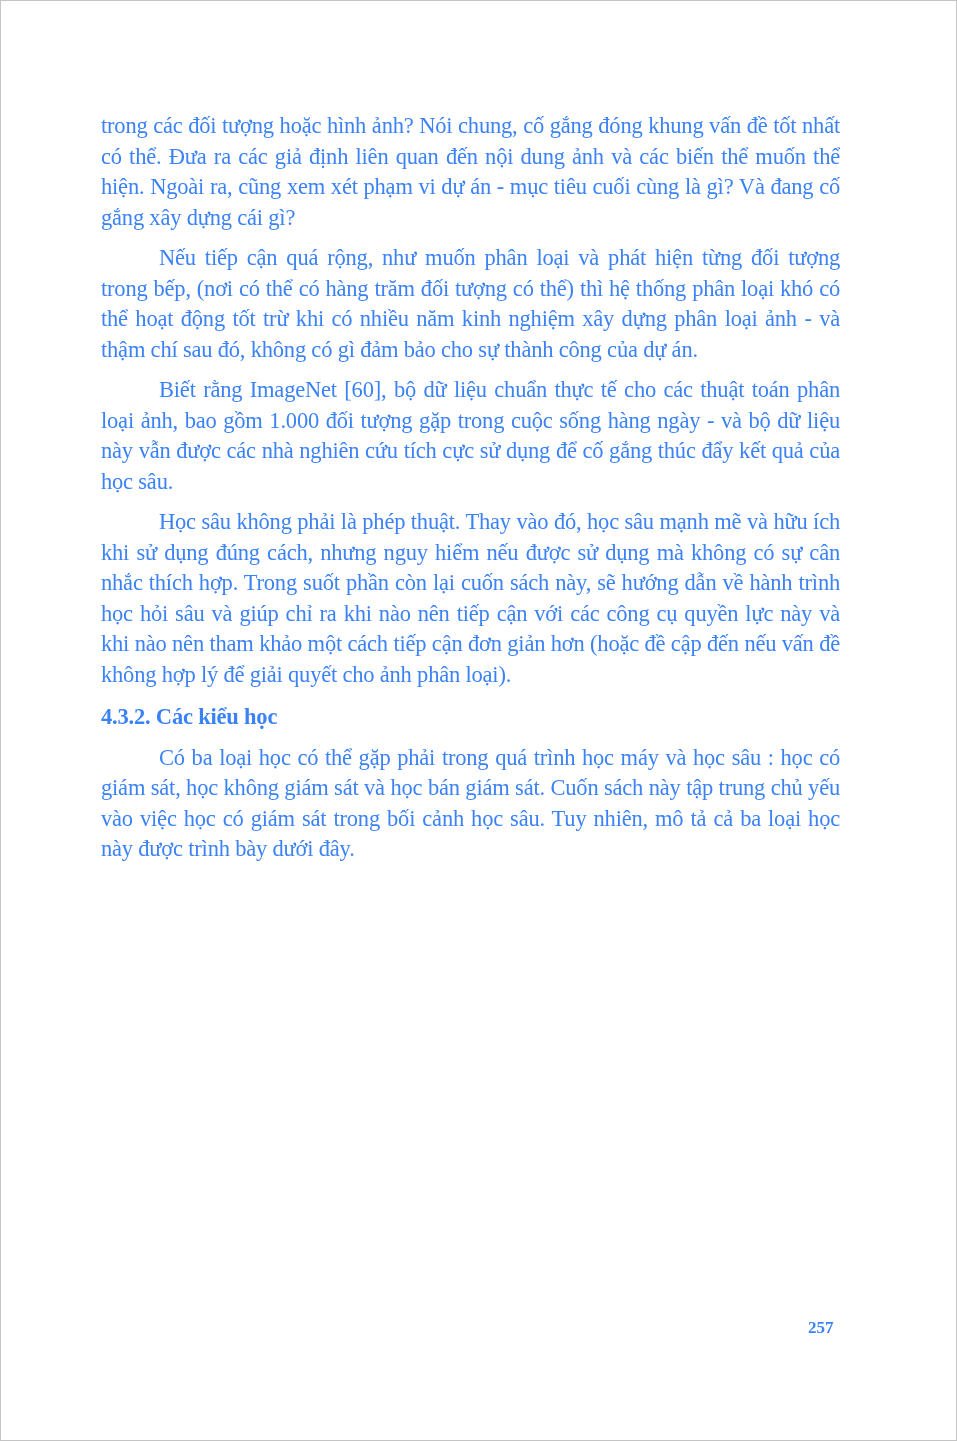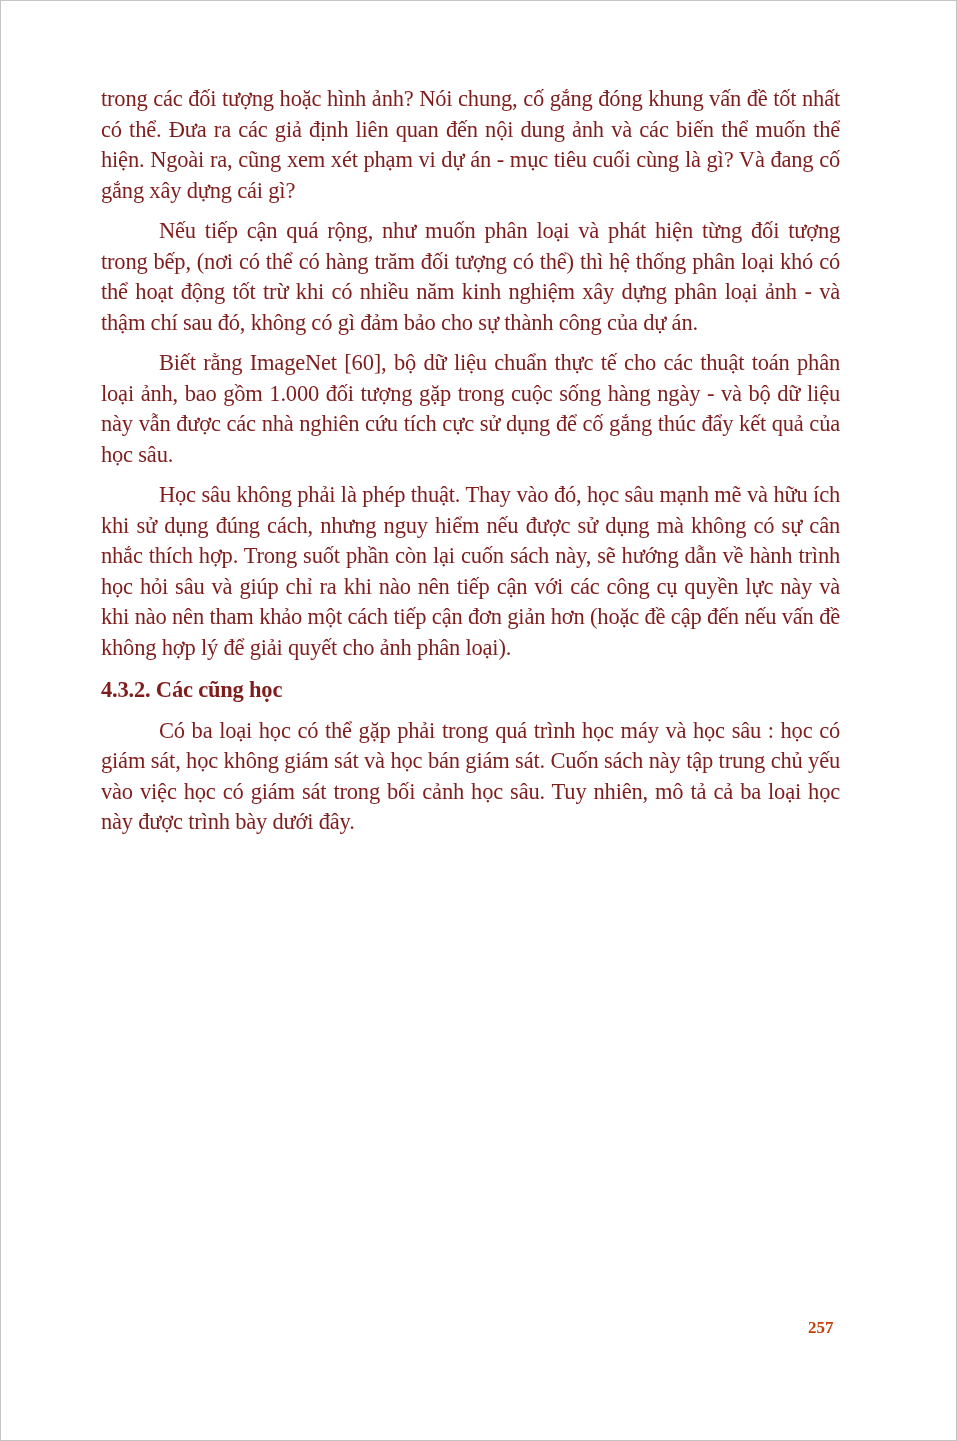"trong các đối tượng hoặc" .content { color: #7f1d1d -> #3b82f6; top: 83px -> 110px }
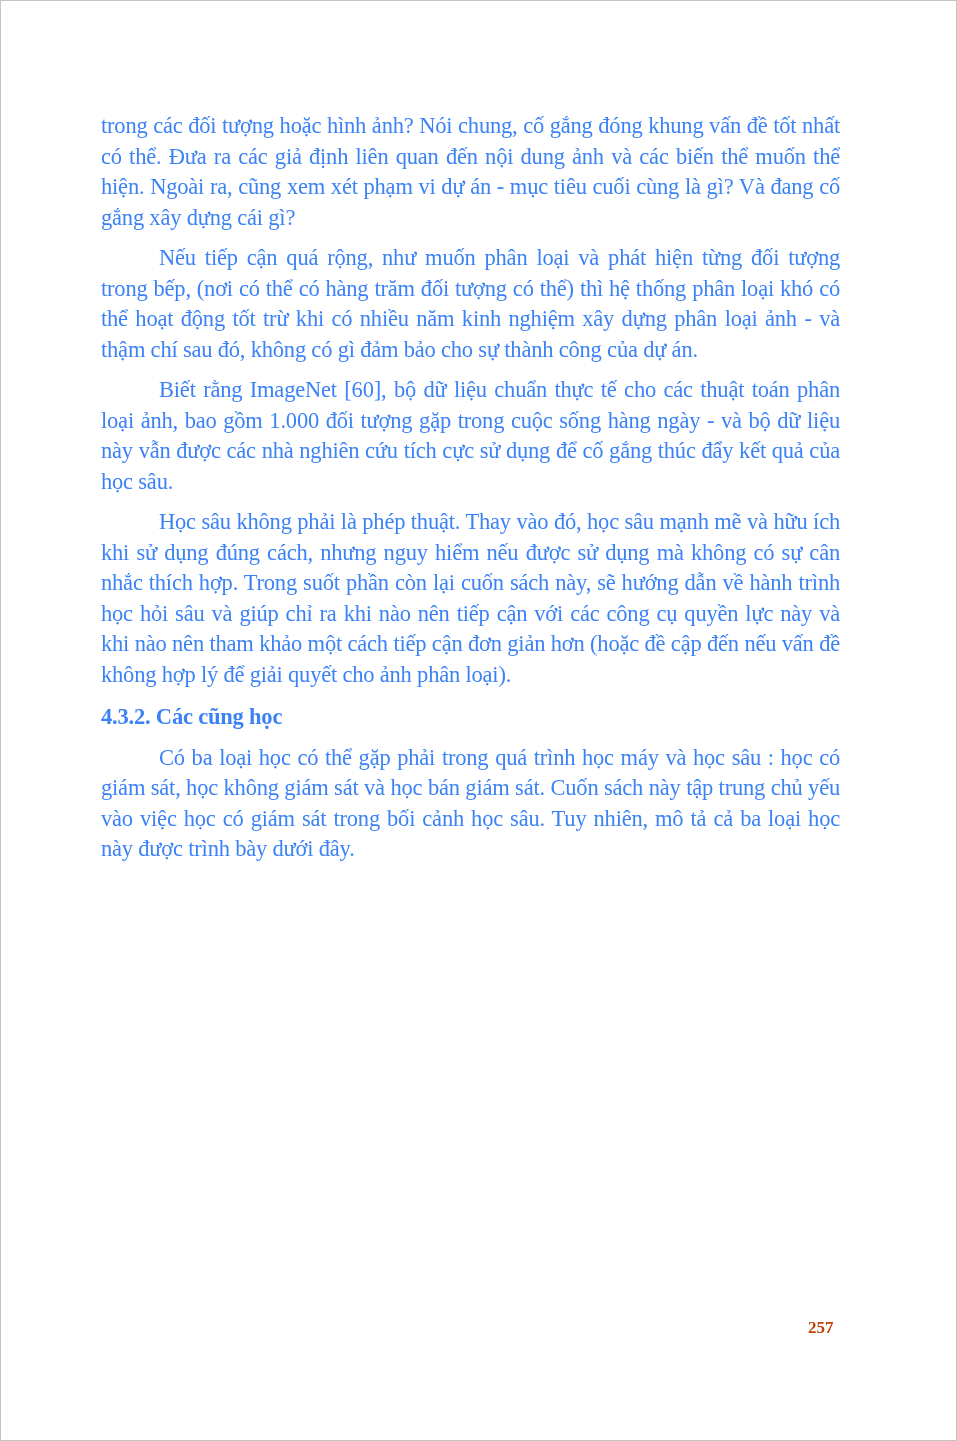"4.3.2. Các cũng học" h2.heading { text: cũng -> kiểu }
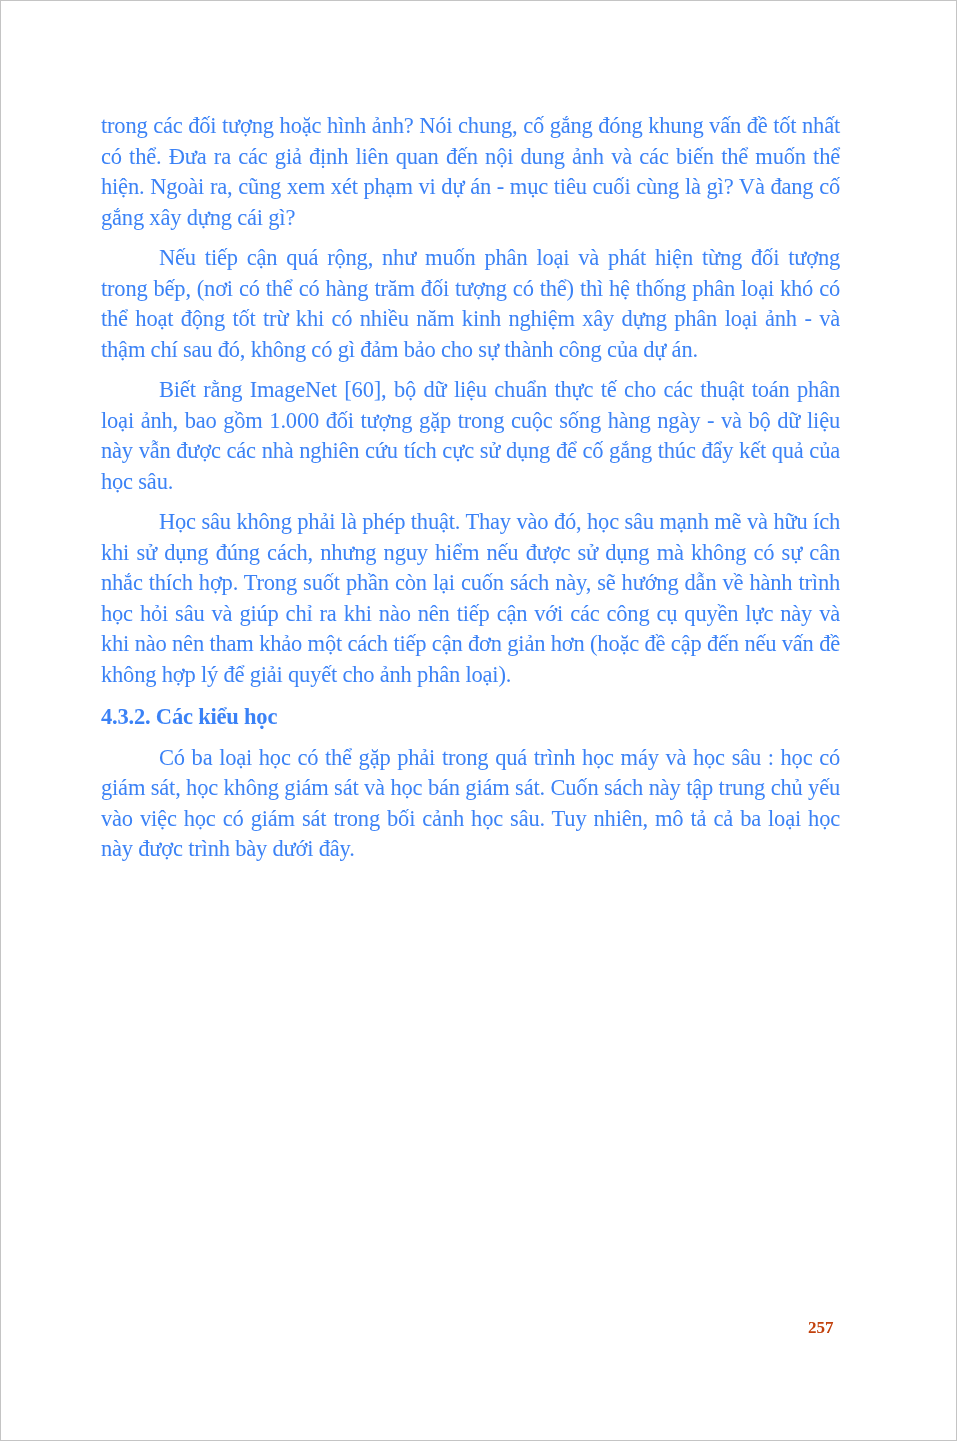"257" .page-number { color: #c2410c -> #3b82f6 }
